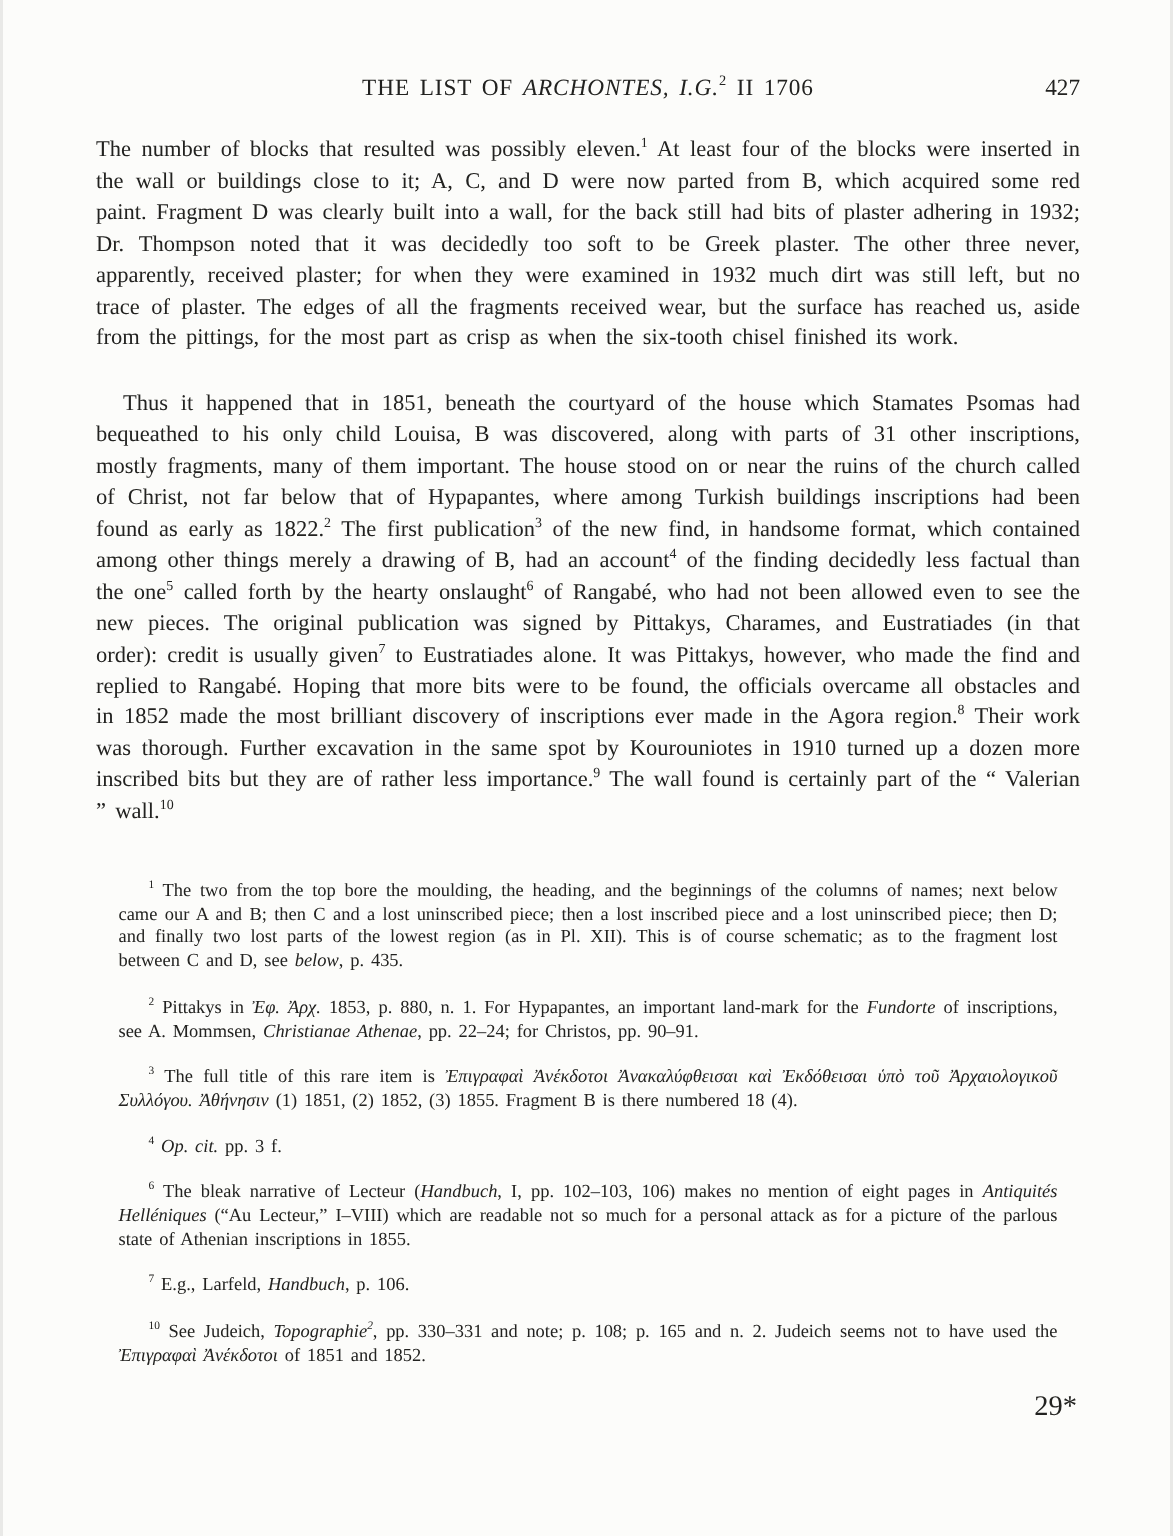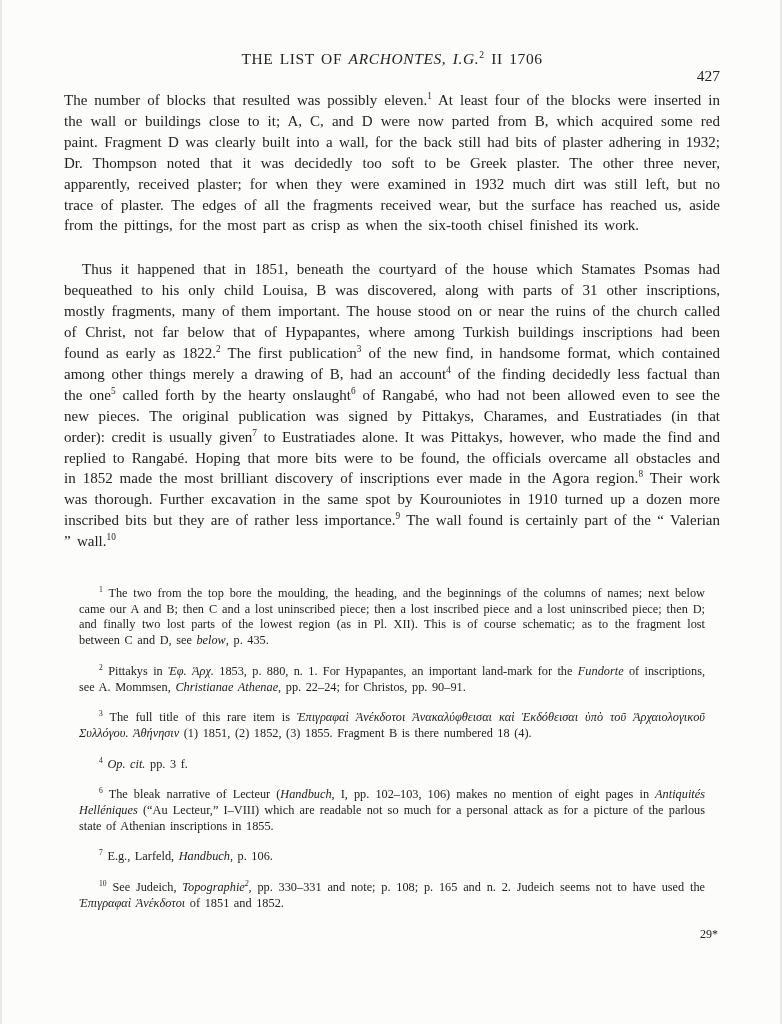"427" .page-number { top: 17px -> 0 }
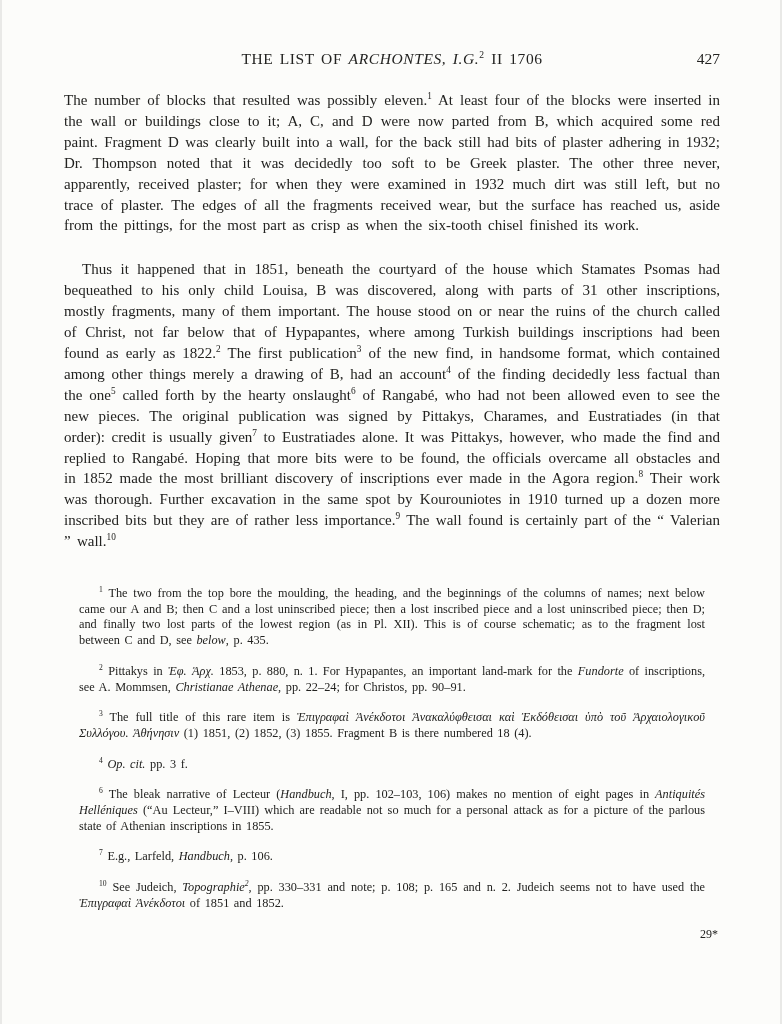"29*" .page-footer { font-size: 12px -> 19px }
